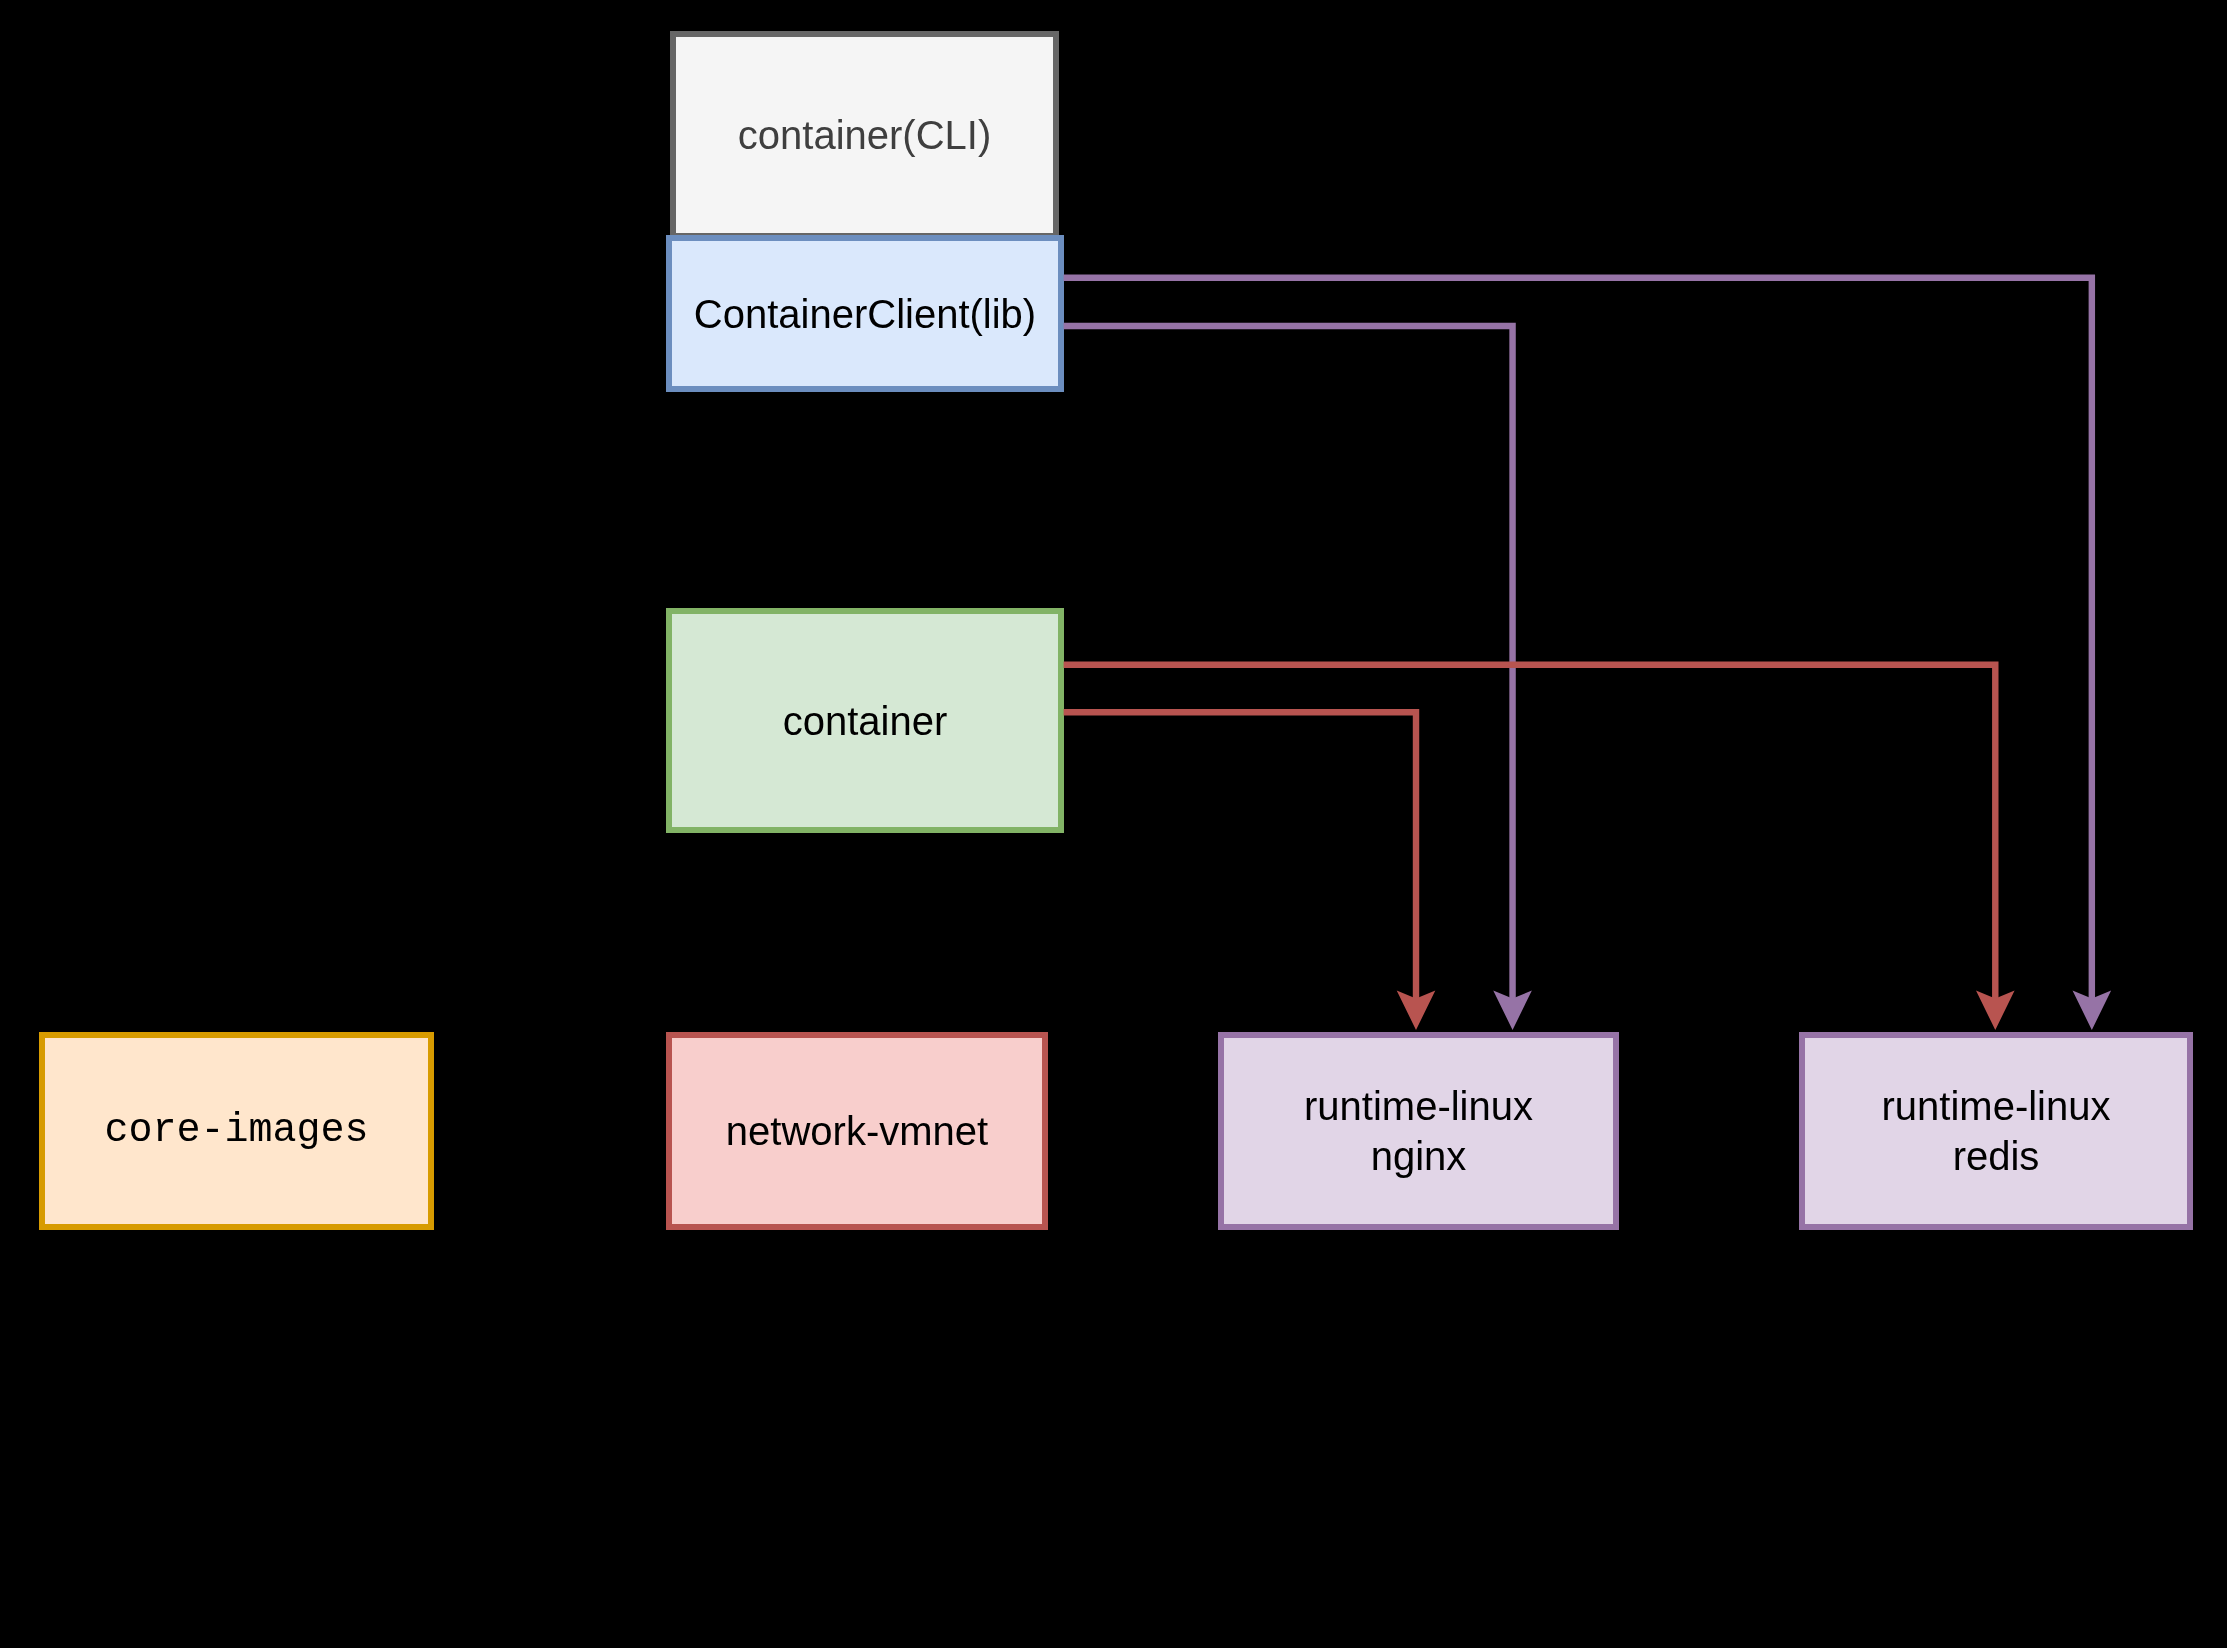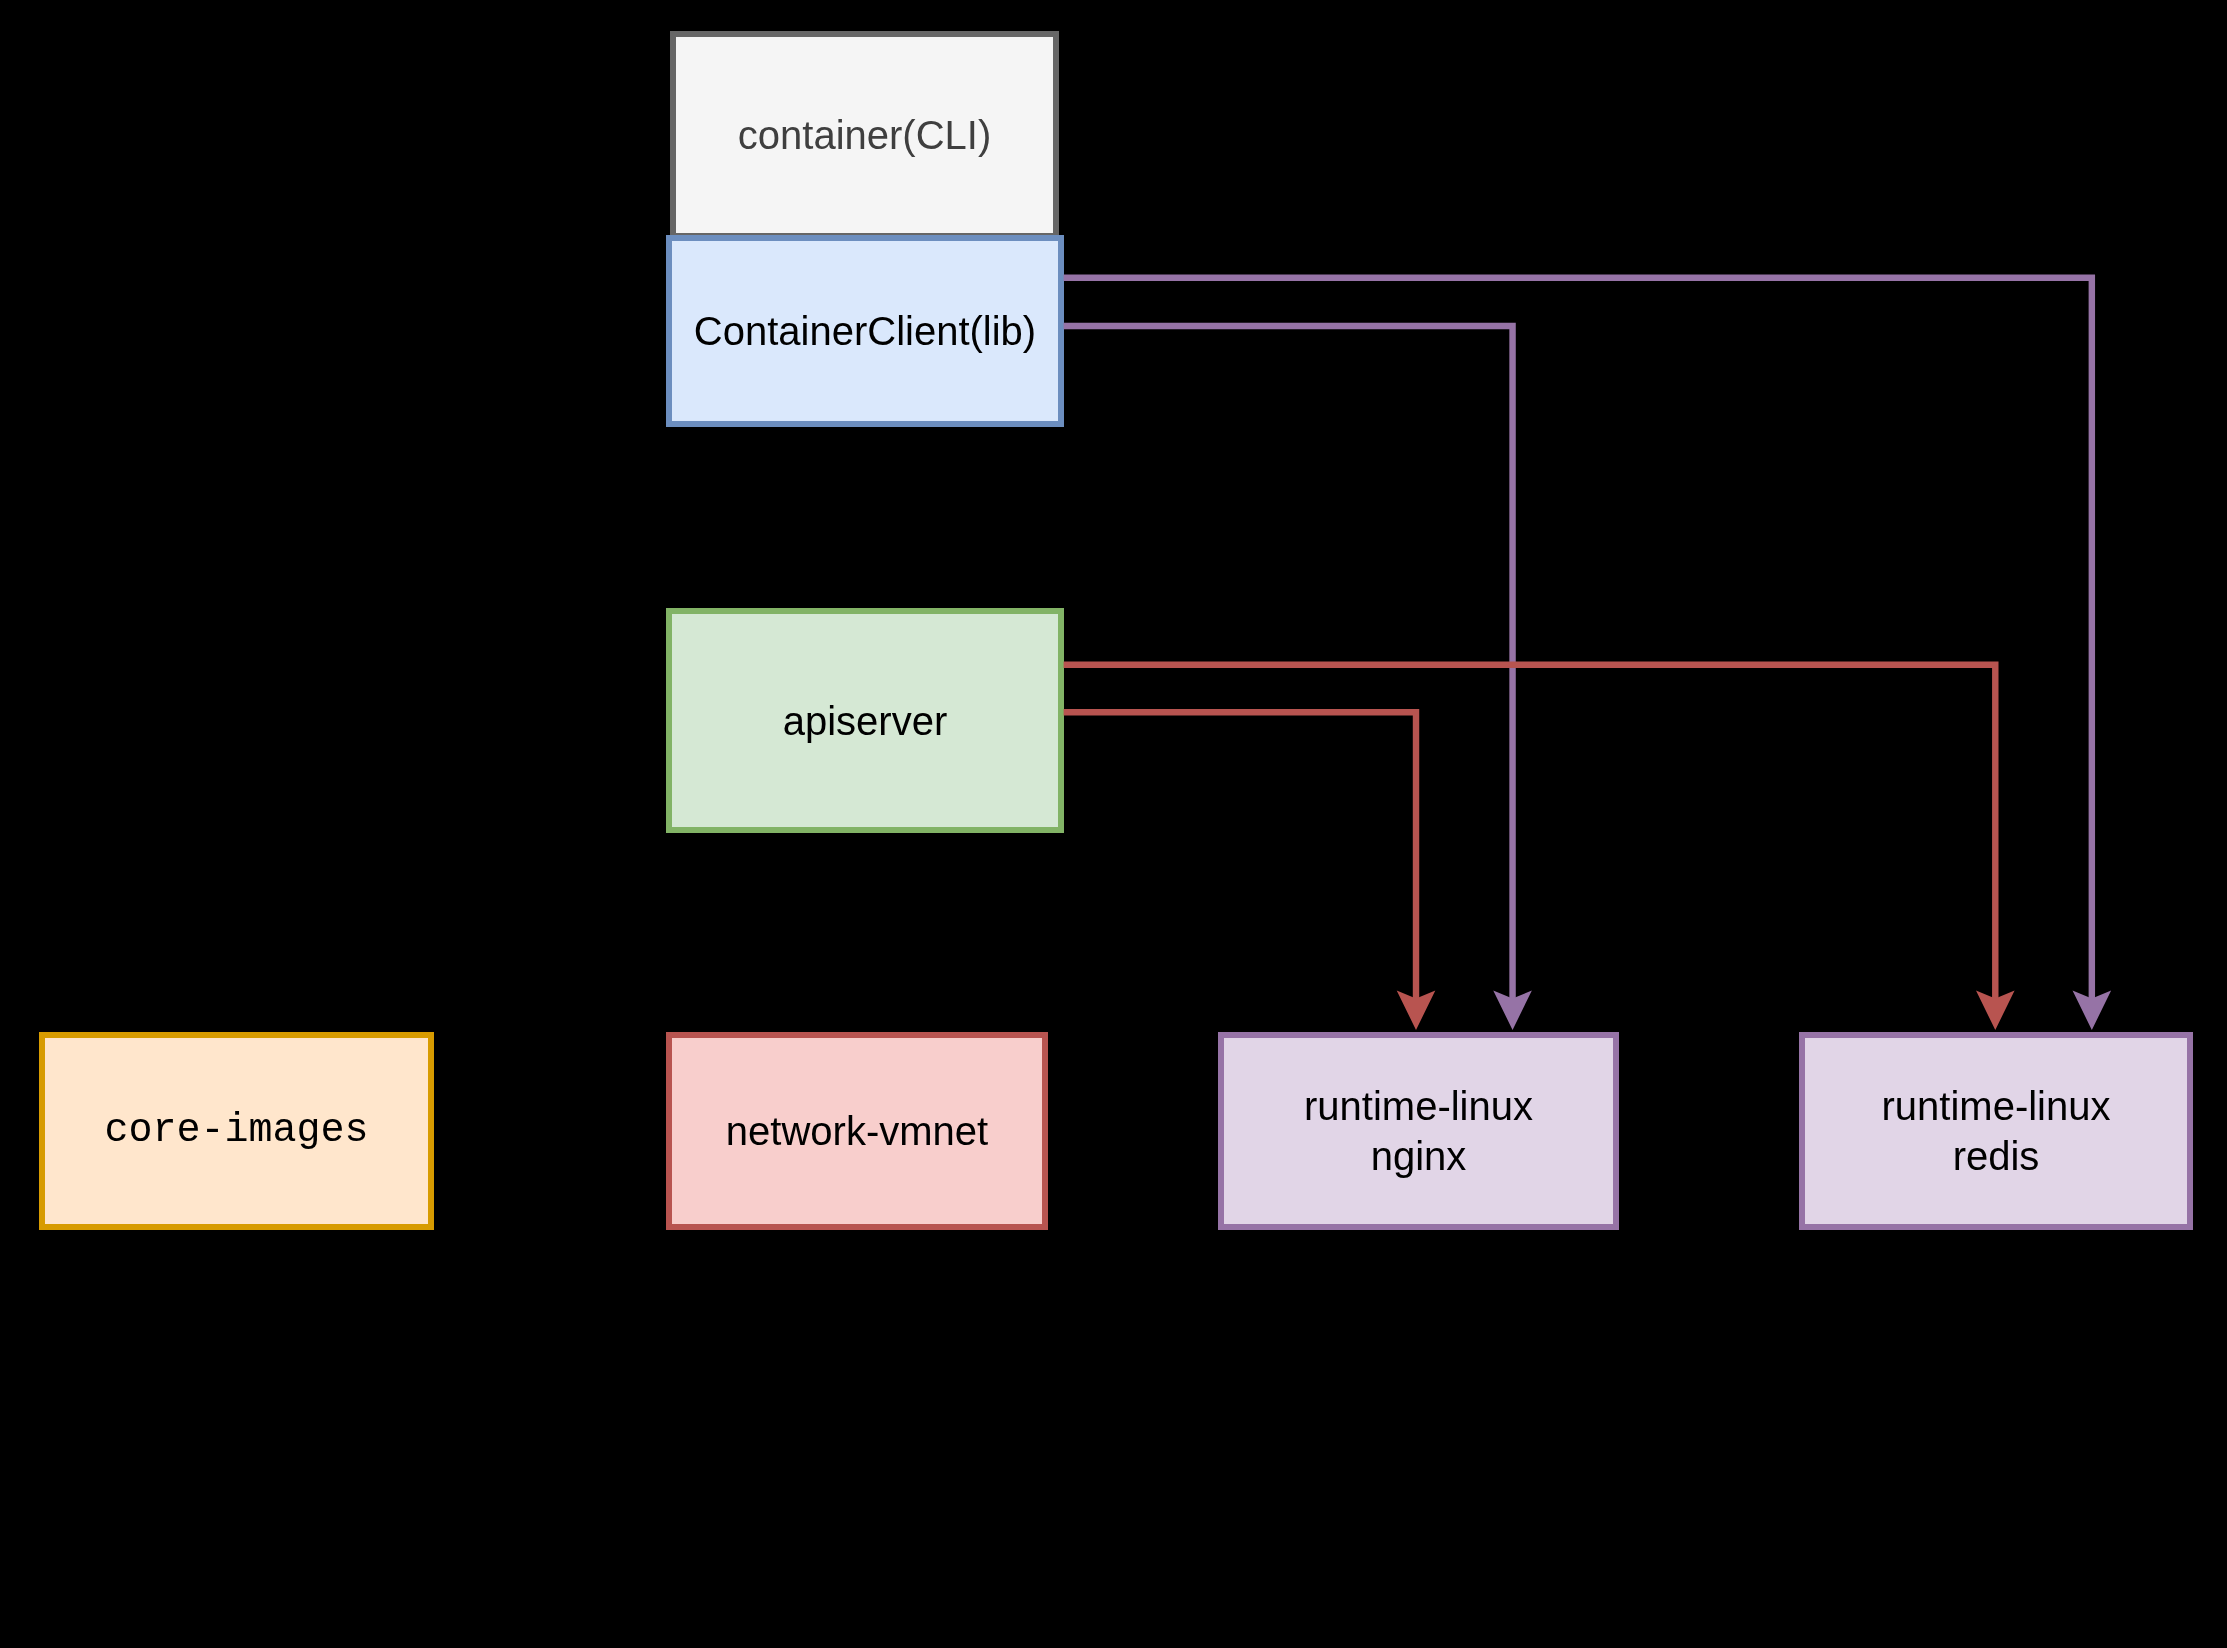"ContainerClient(lib)" #node-container-client { height: 192px -> 157px }
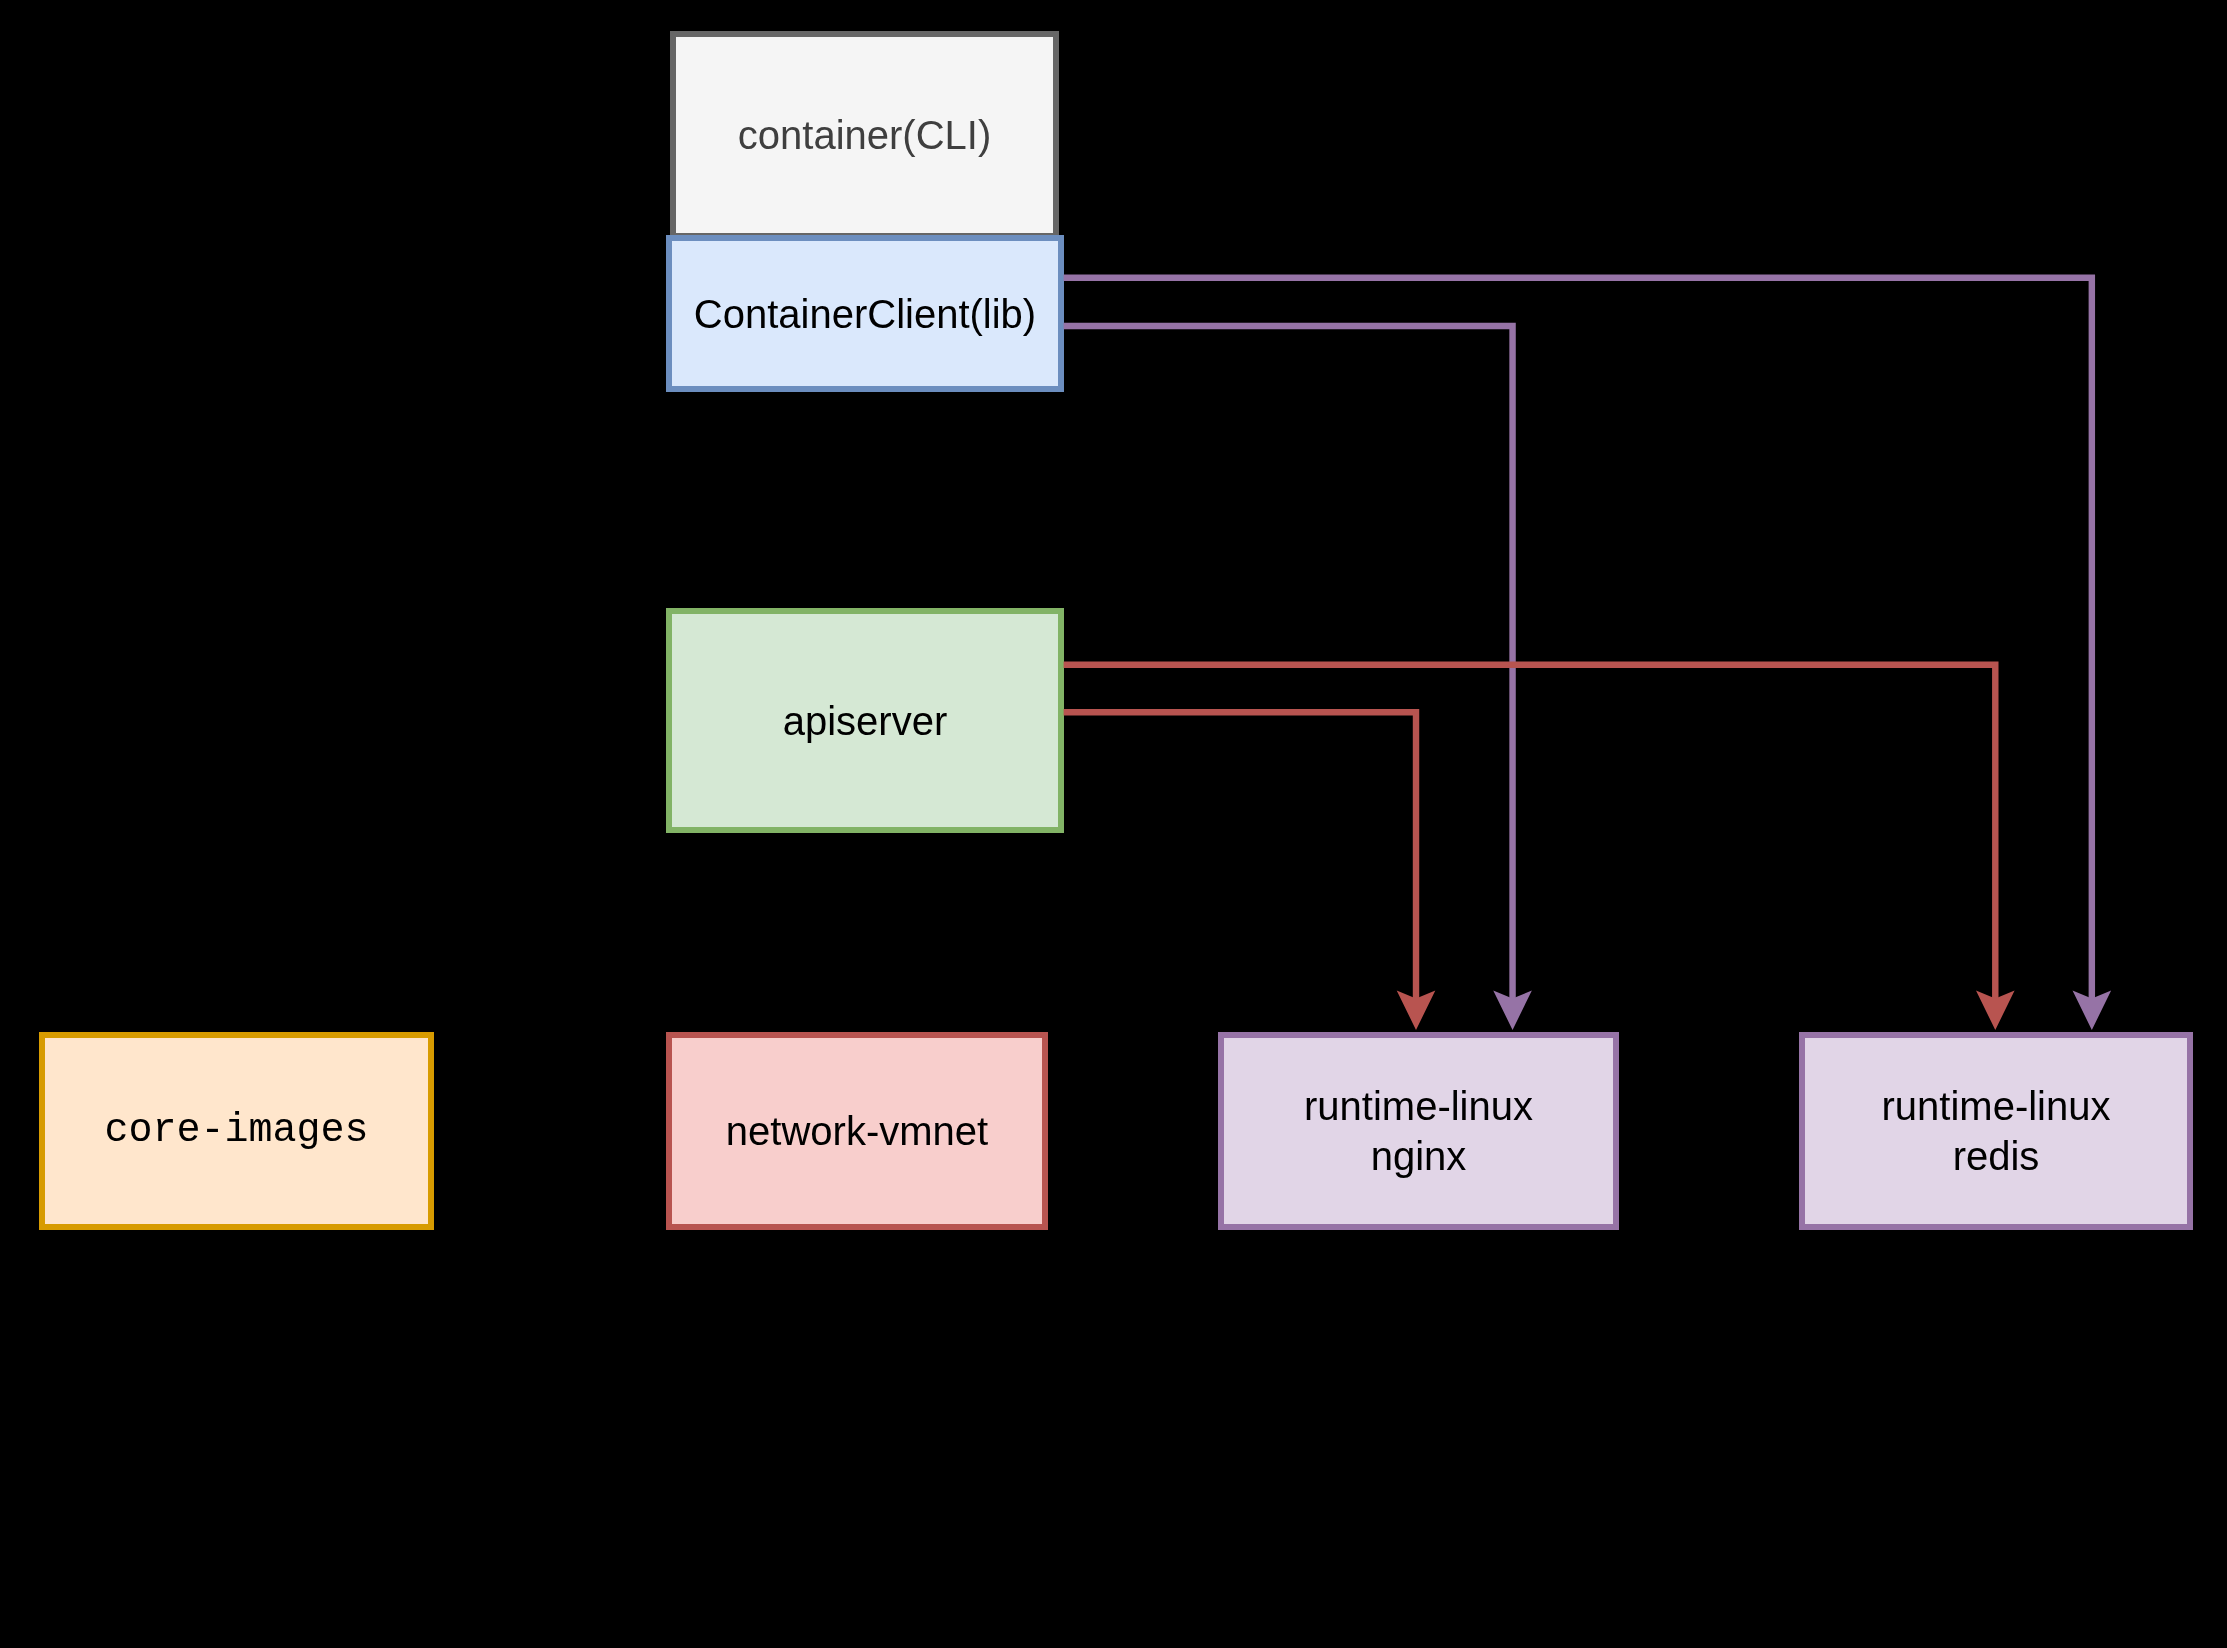"apiserver" span.node-label { text: apiserver -> container }
